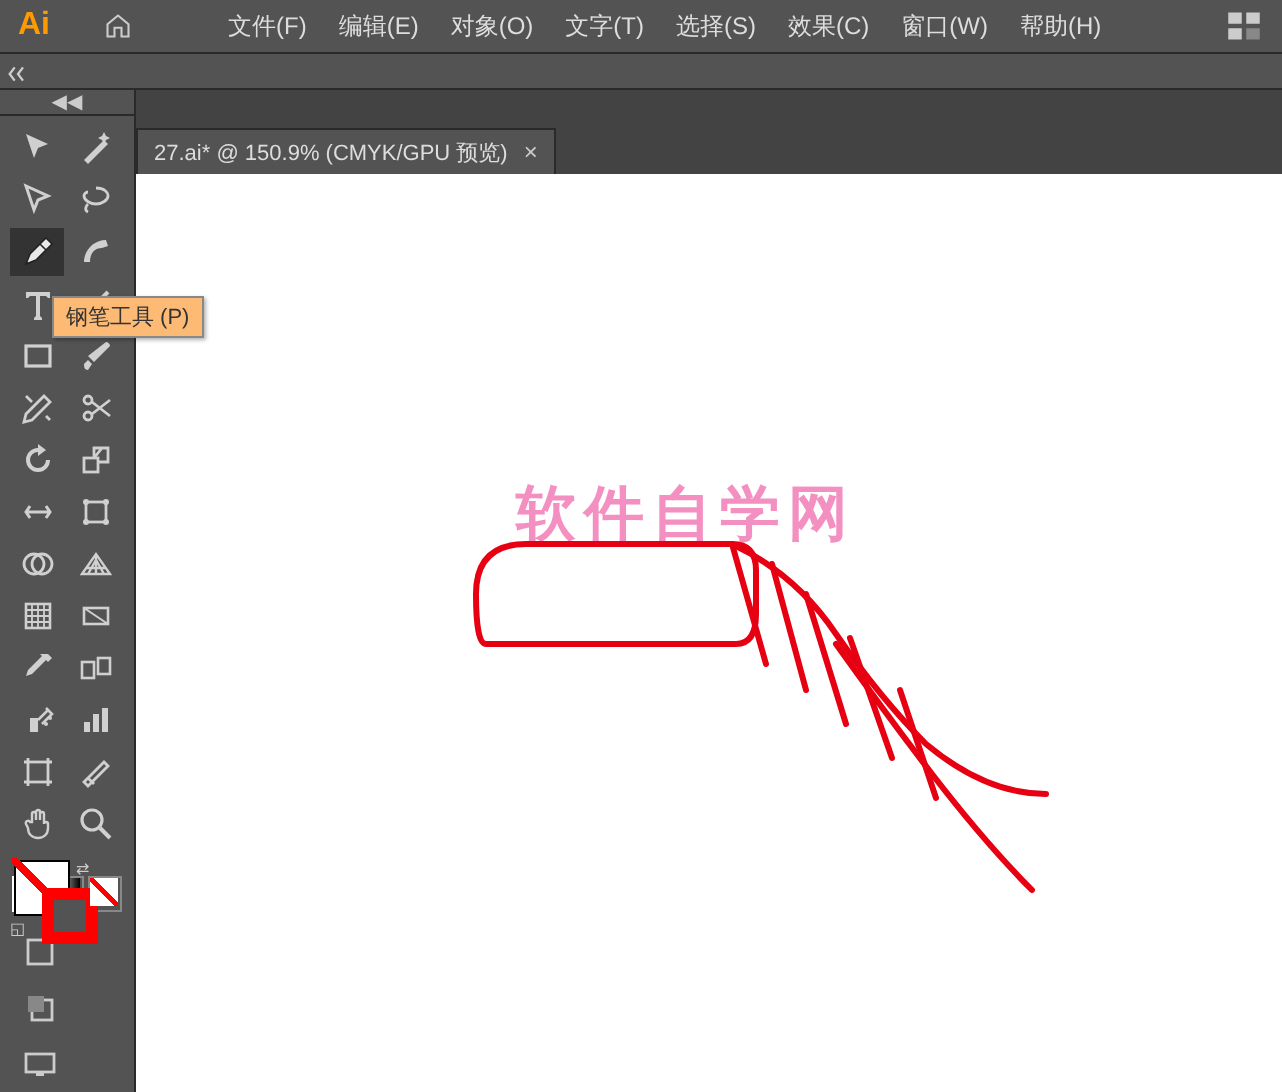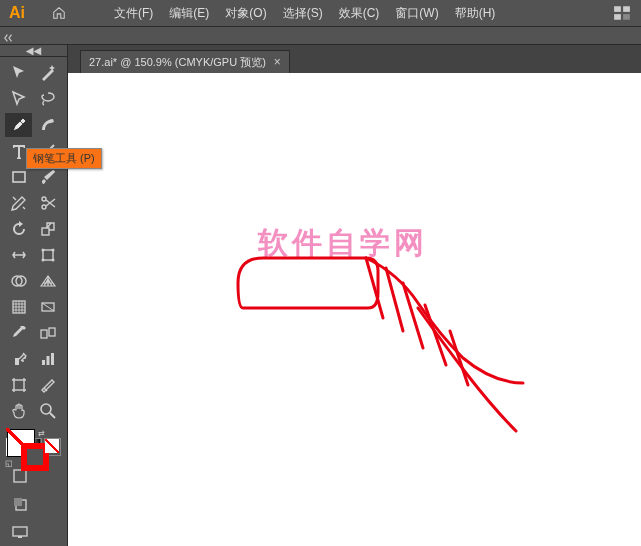"文字(T)" div.menu-item { html: none -> <div>文字(T)</div> }
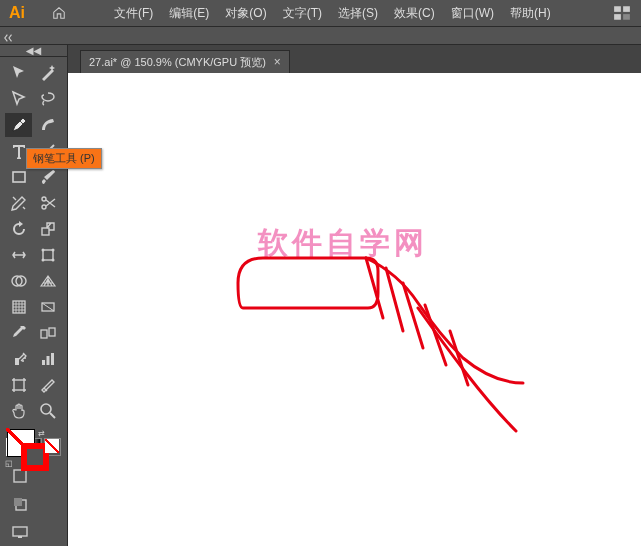"27.ai* @ 150.9% (CMYK/GPU 预览)" .tab-strip { height: 28px -> 42px; padding-left: 12px -> 0 }
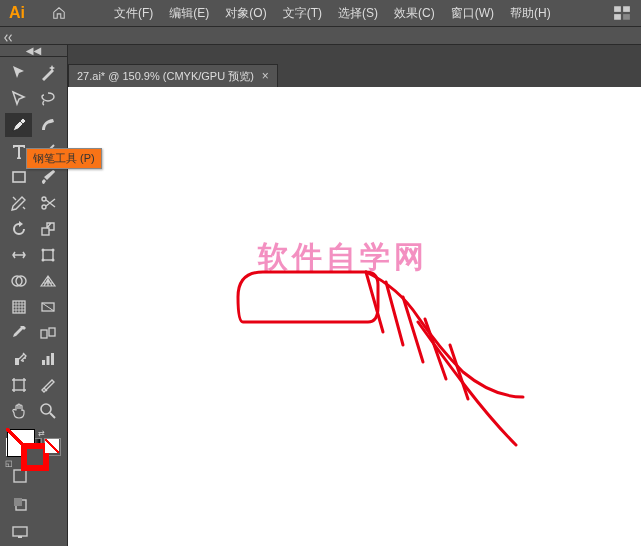"钢笔工具 (P)" .tooltip { background: #f97316 -> #fdba74 }
